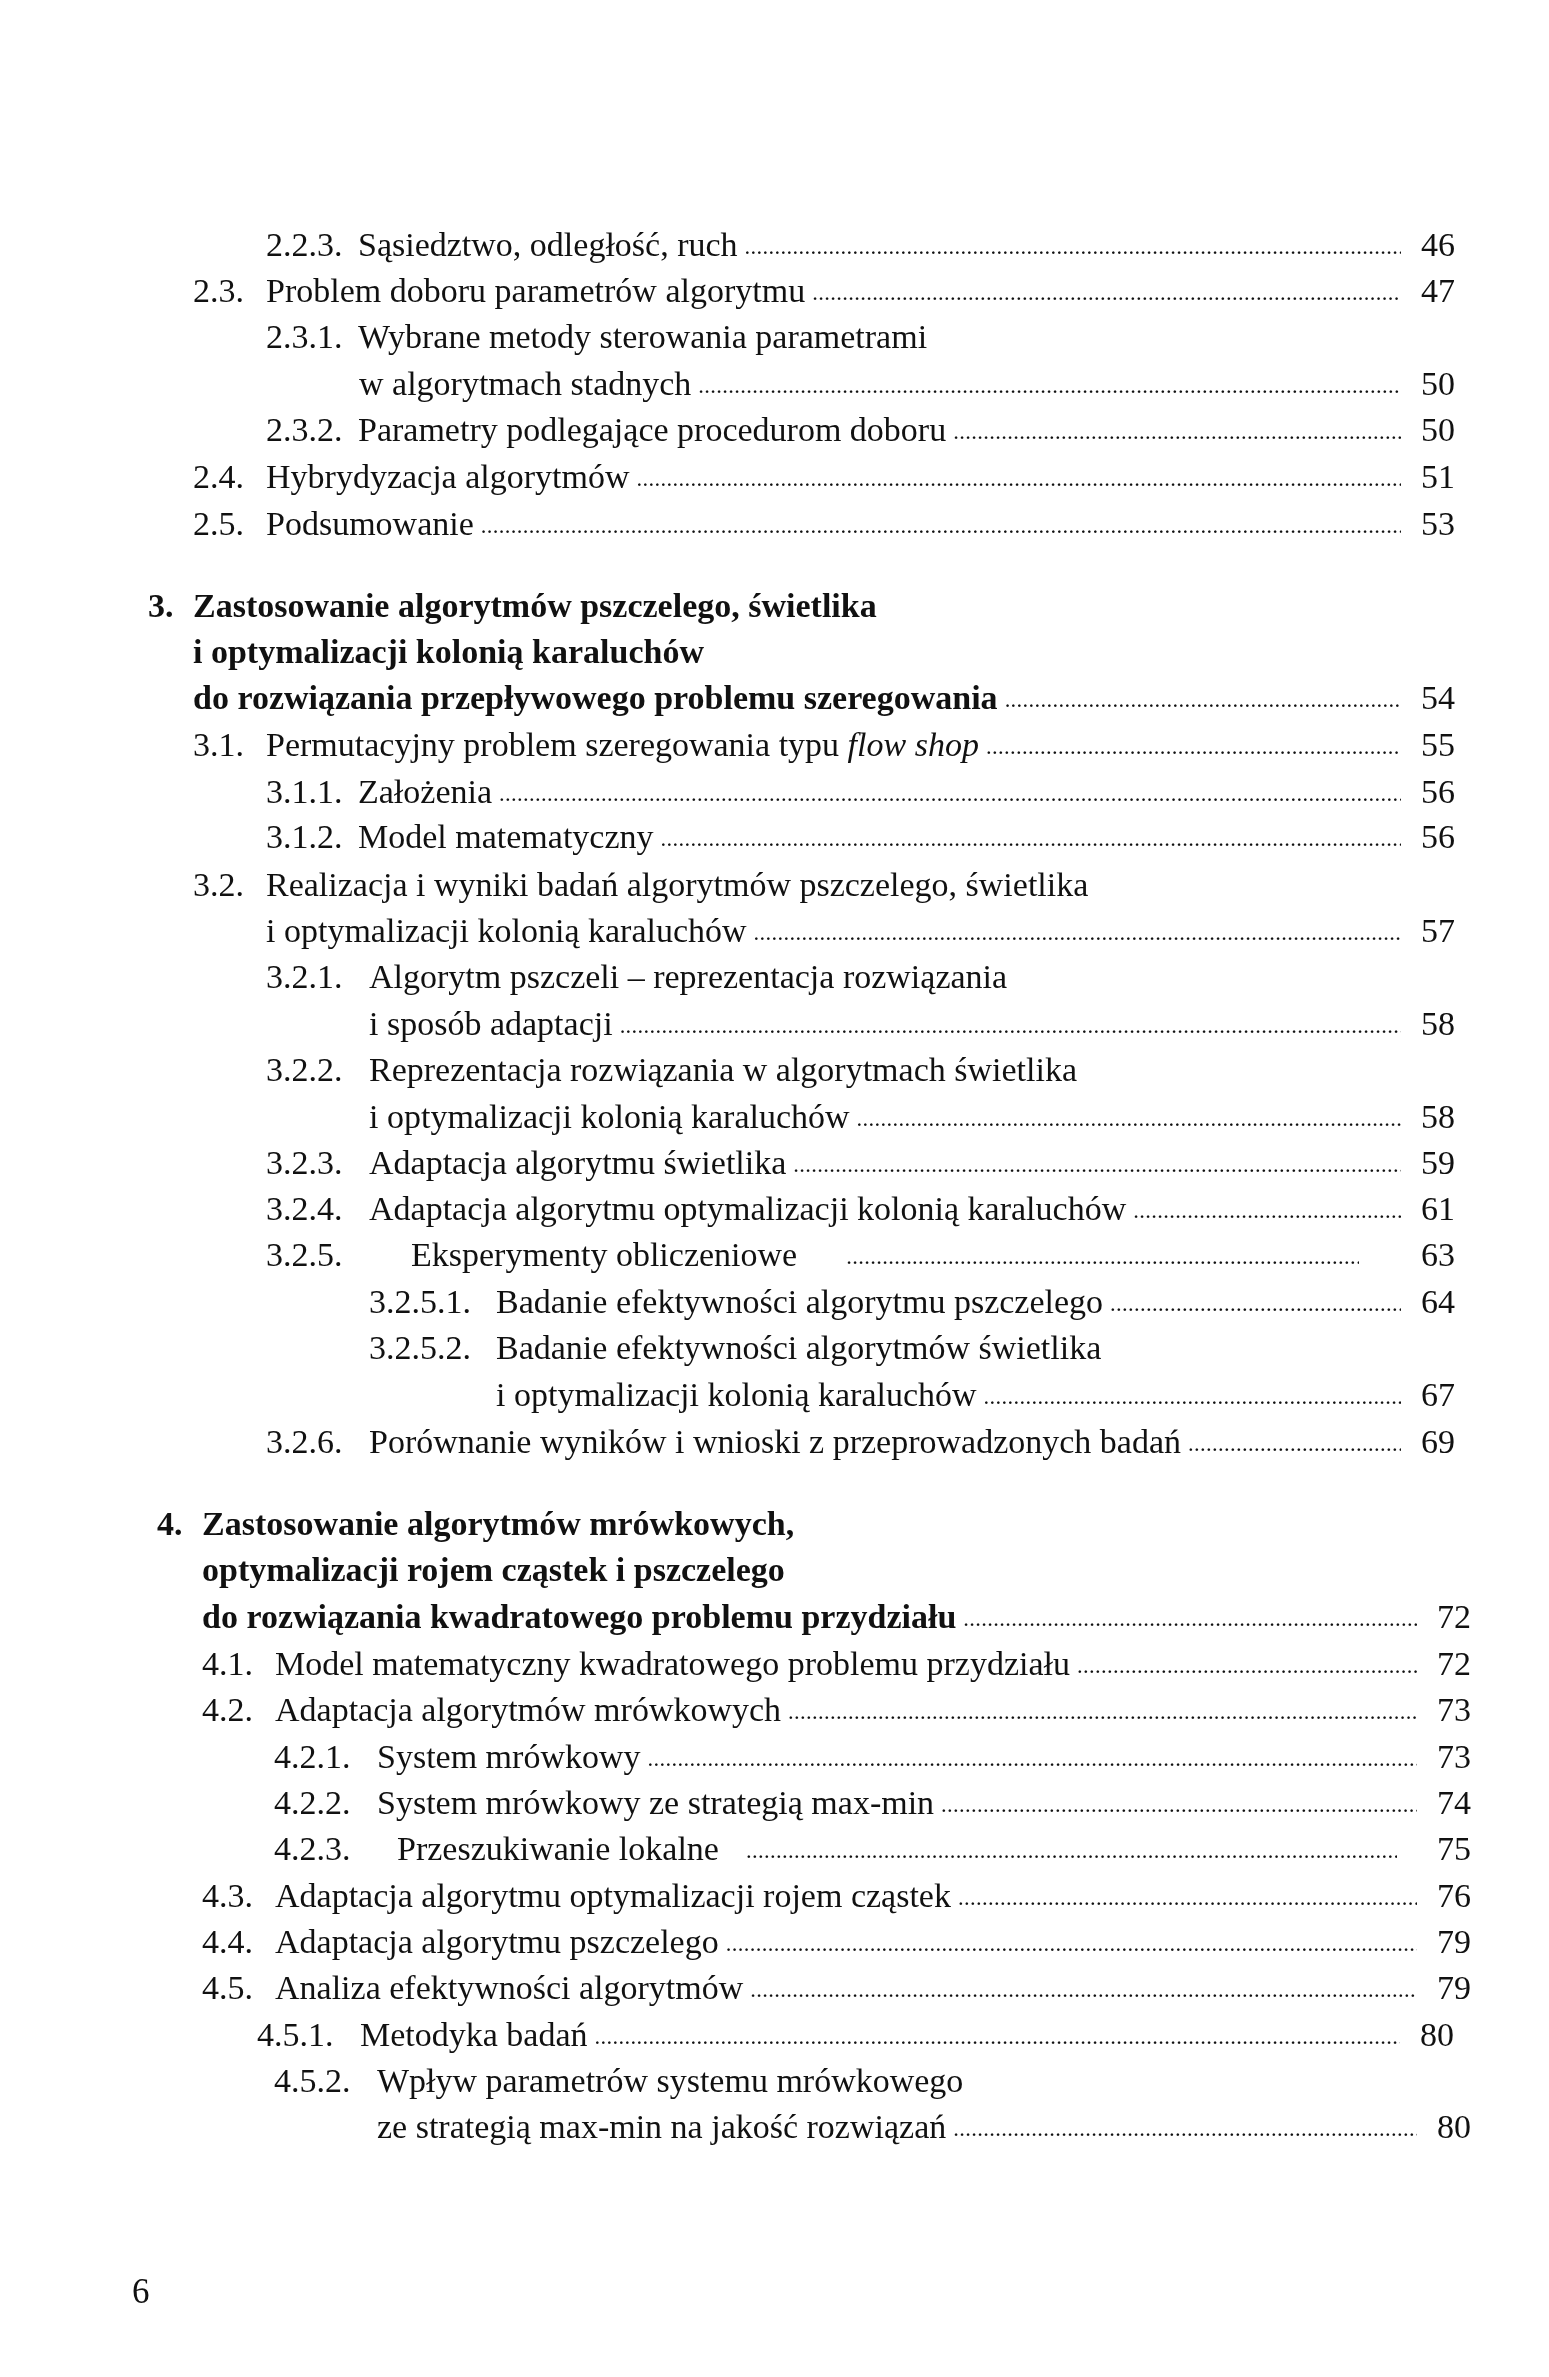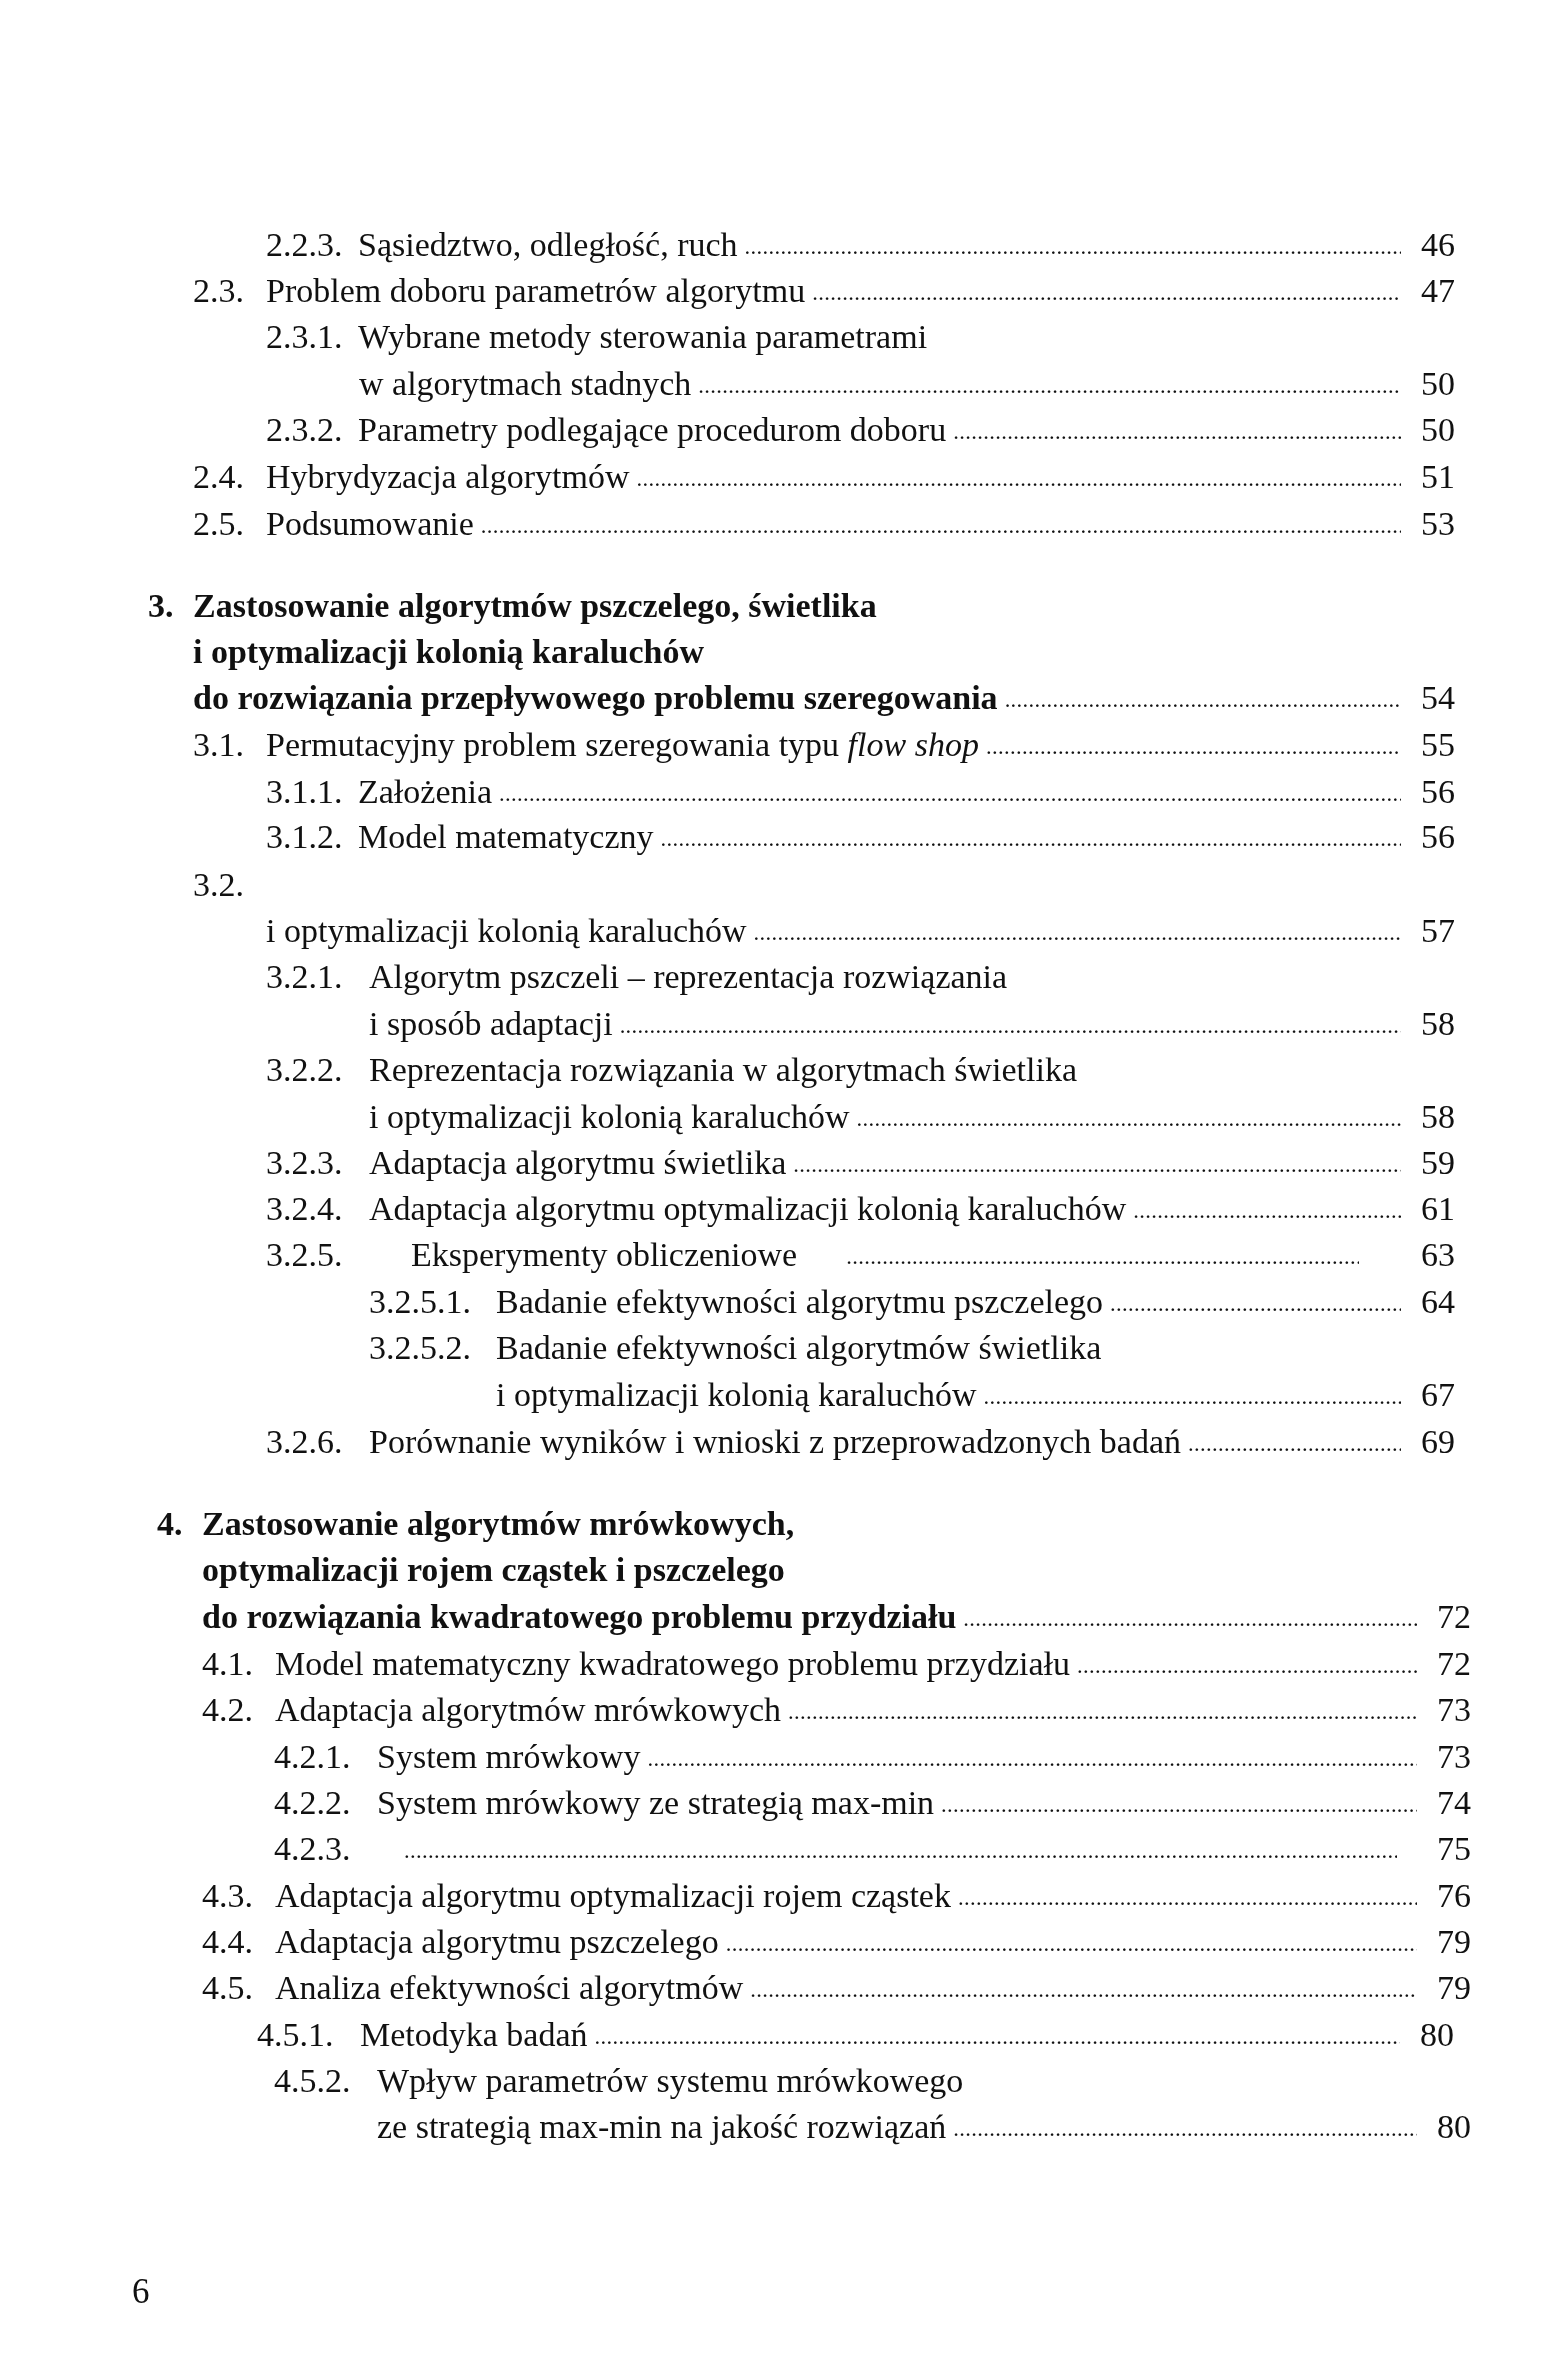"Realizacja i wyniki badań algorytmów" span.title { html: none -> <span>Realizacja i wyniki badań algorytmów pszczelego, świetlika</span> }
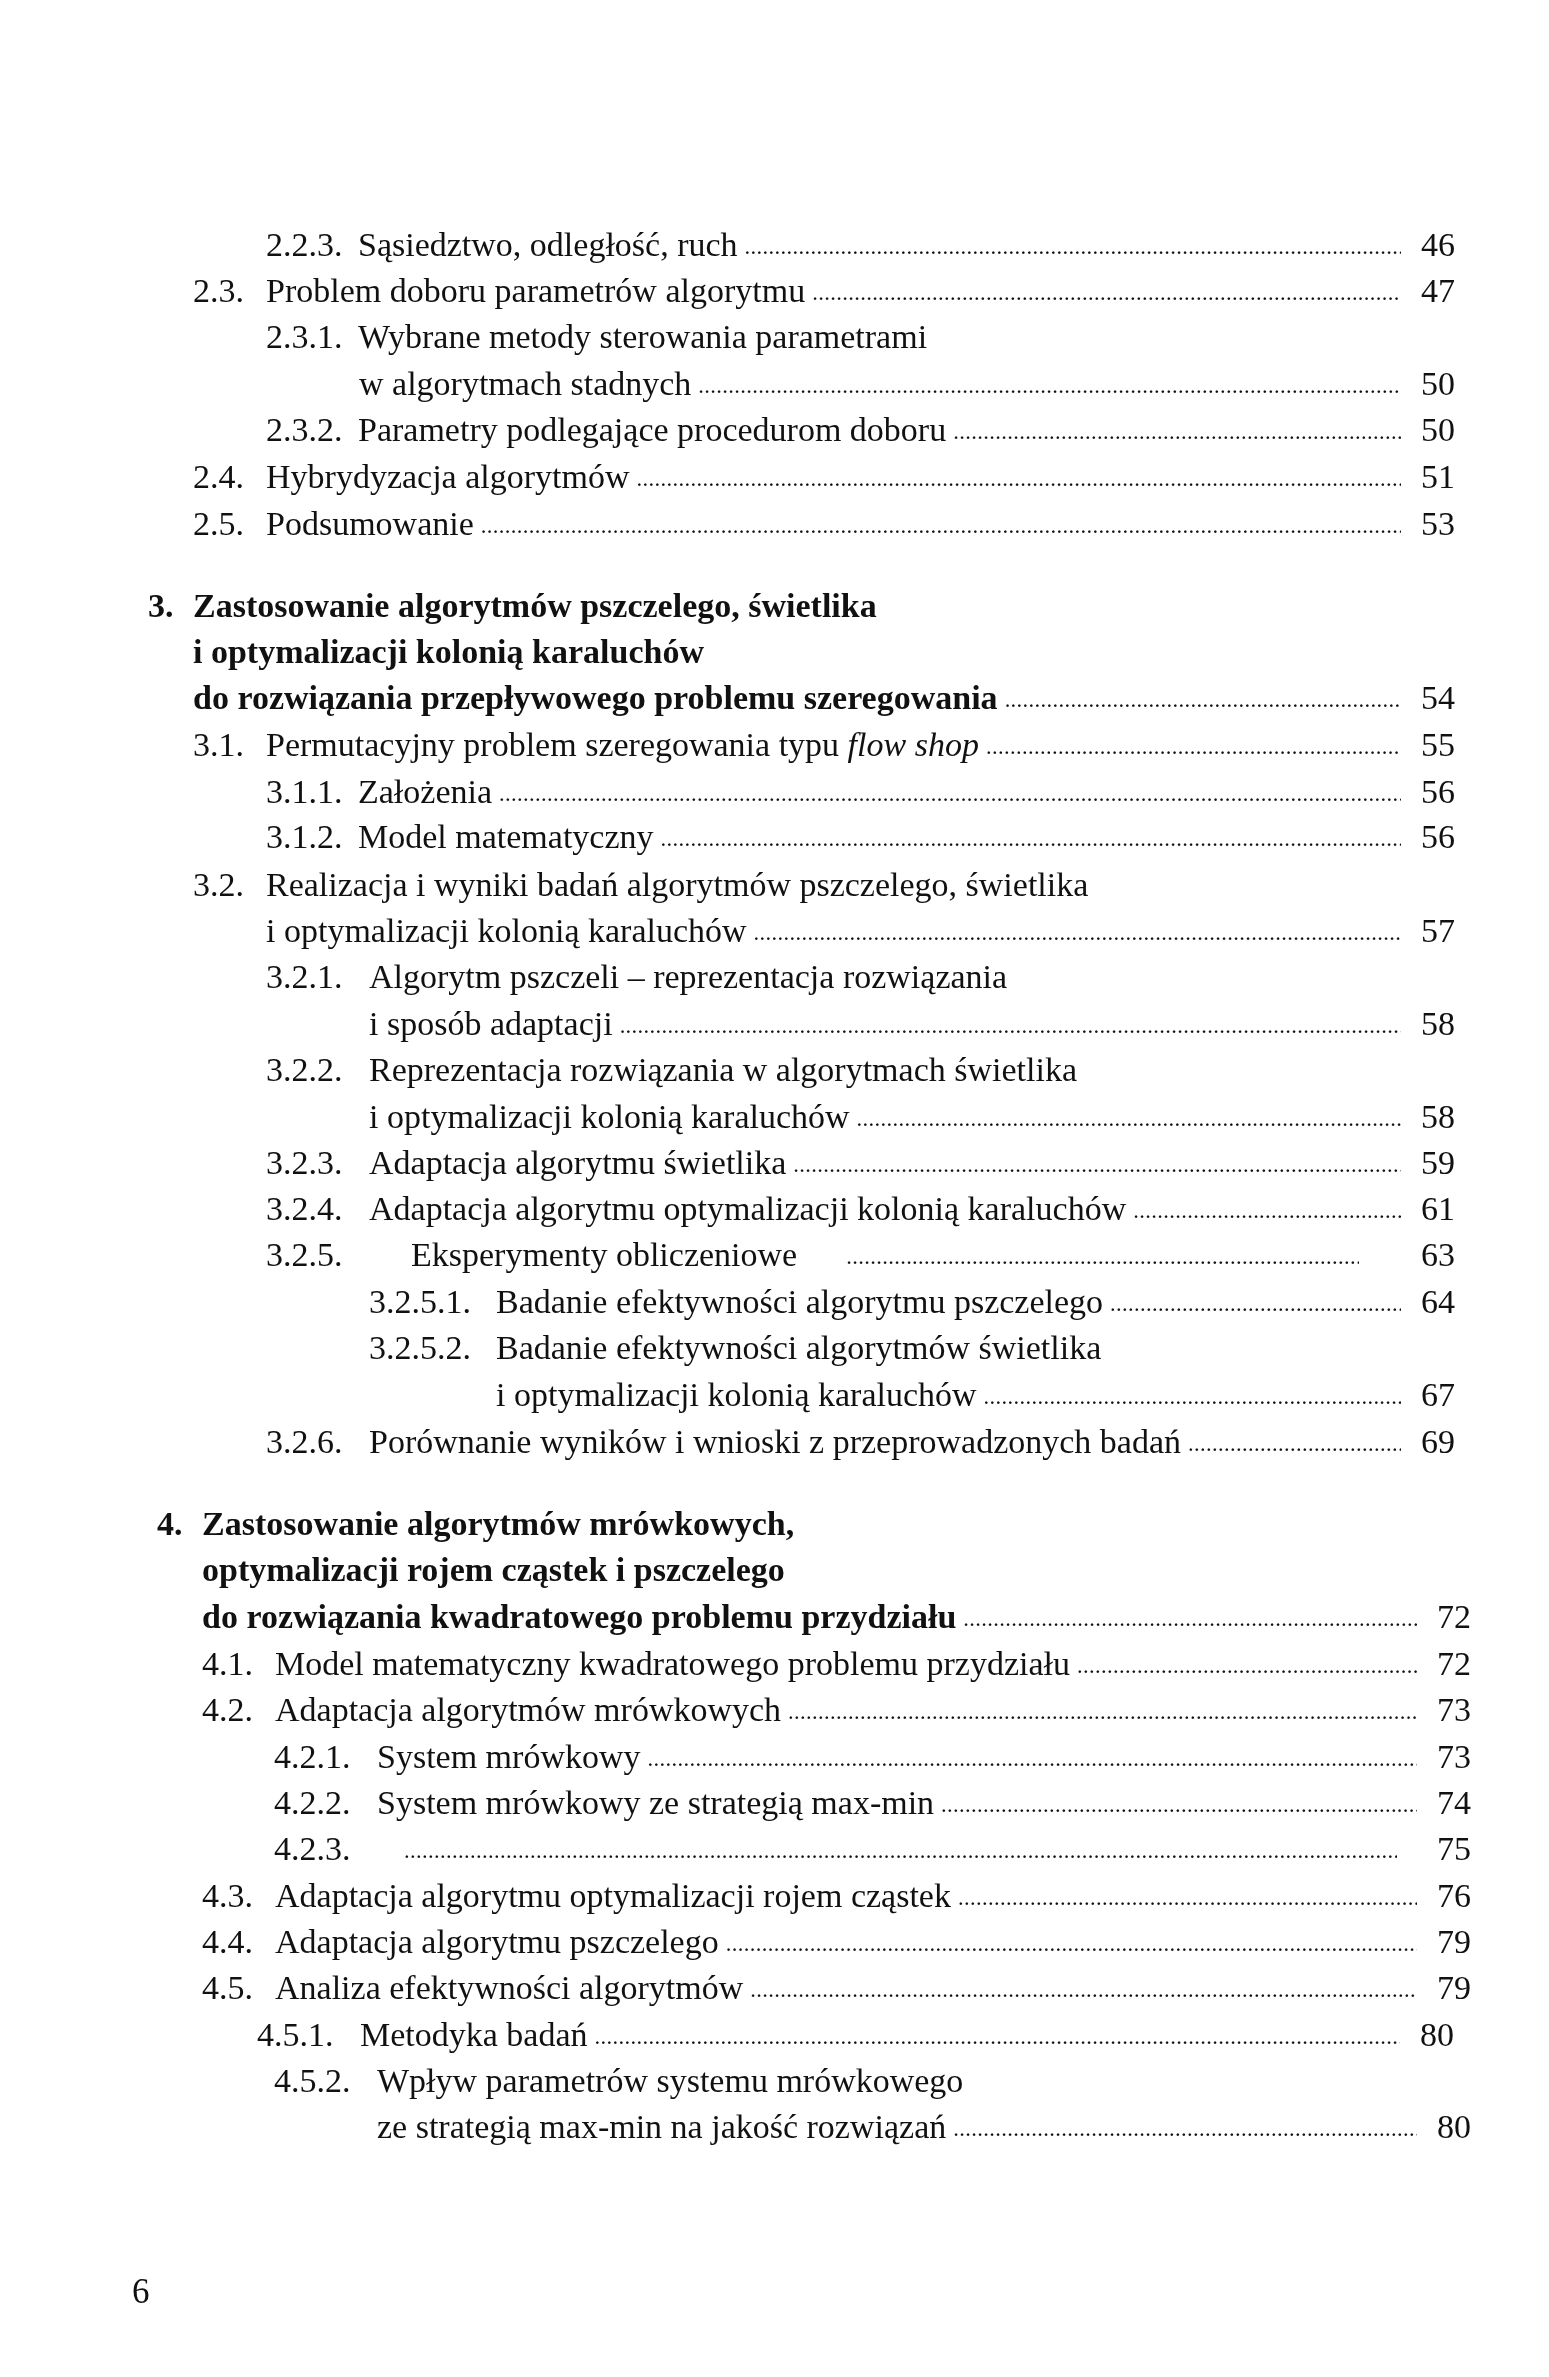"Przeszukiwanie lokalne" span.title { html: none -> <span>Przeszukiwanie lokalne</span> }
